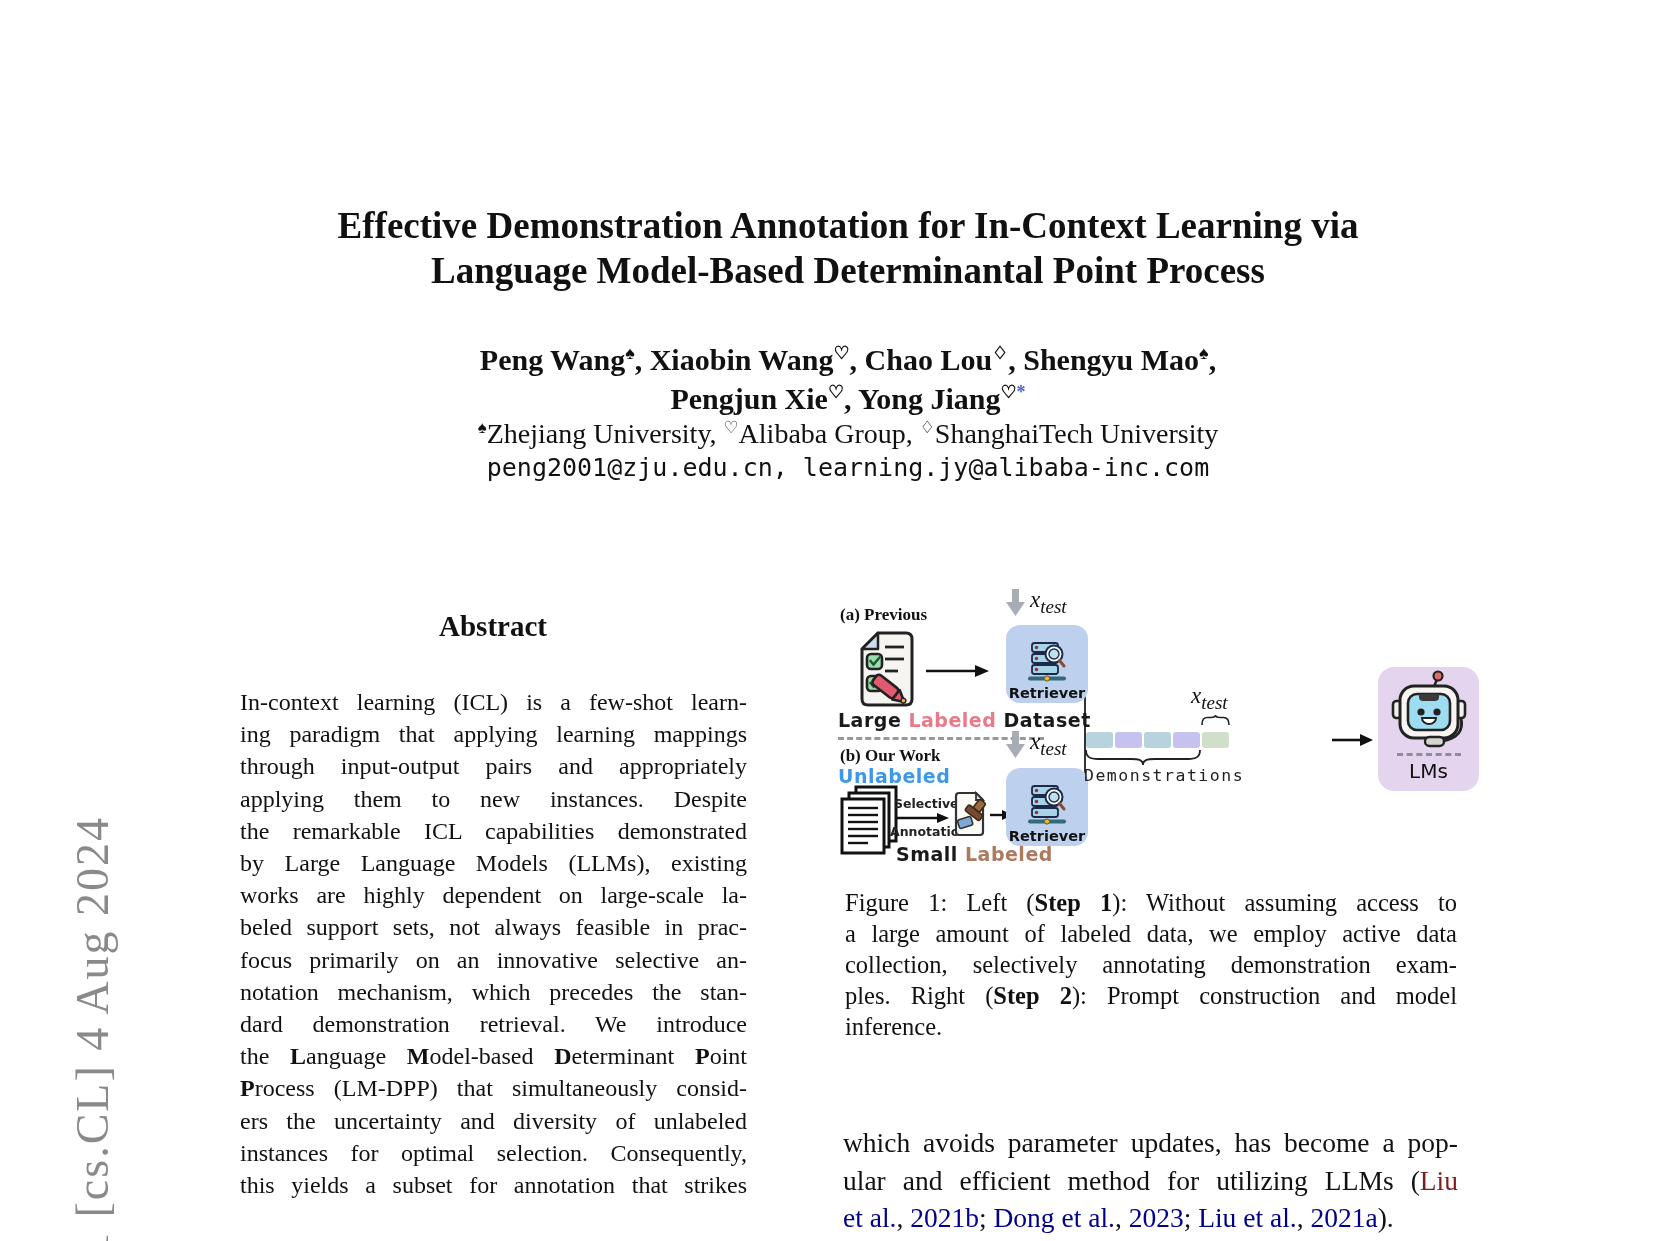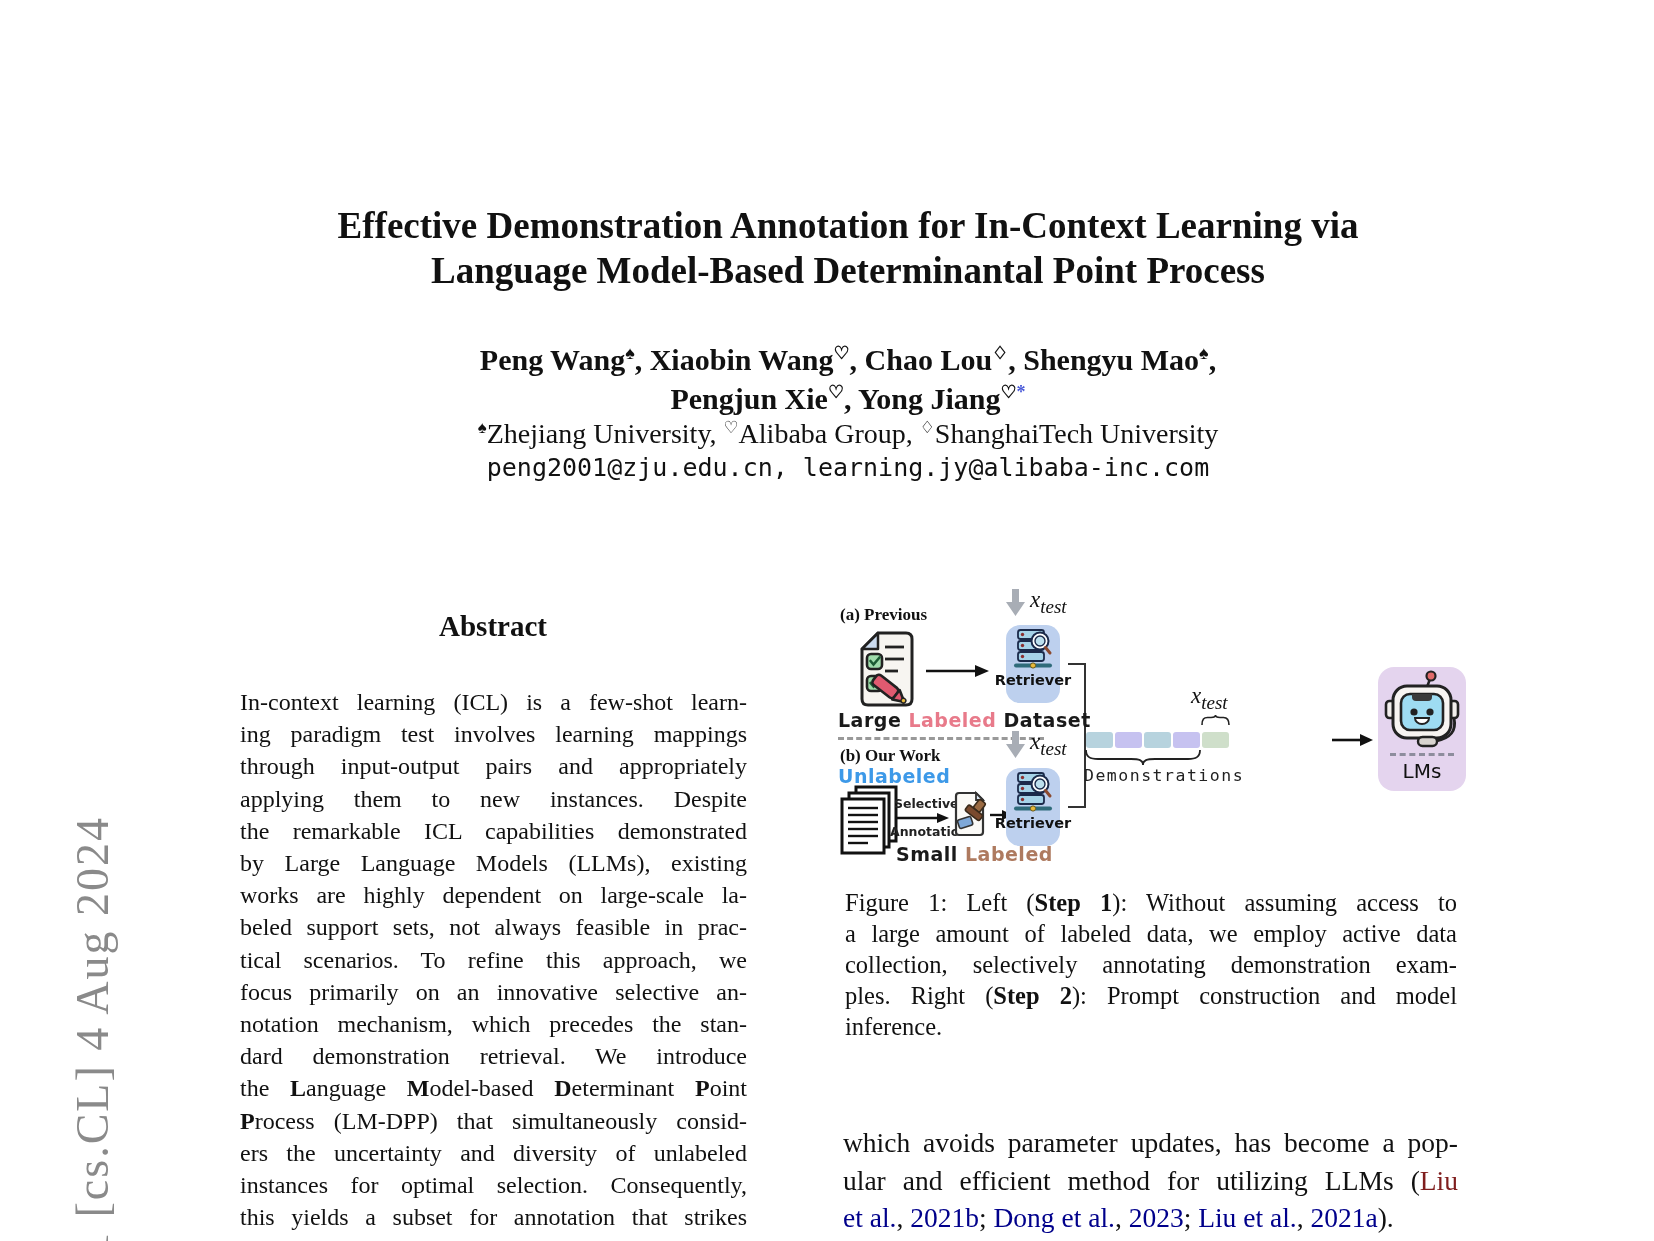"Retriever" .retr { padding-bottom: 15px -> 2px; width: 54px -> 82px }
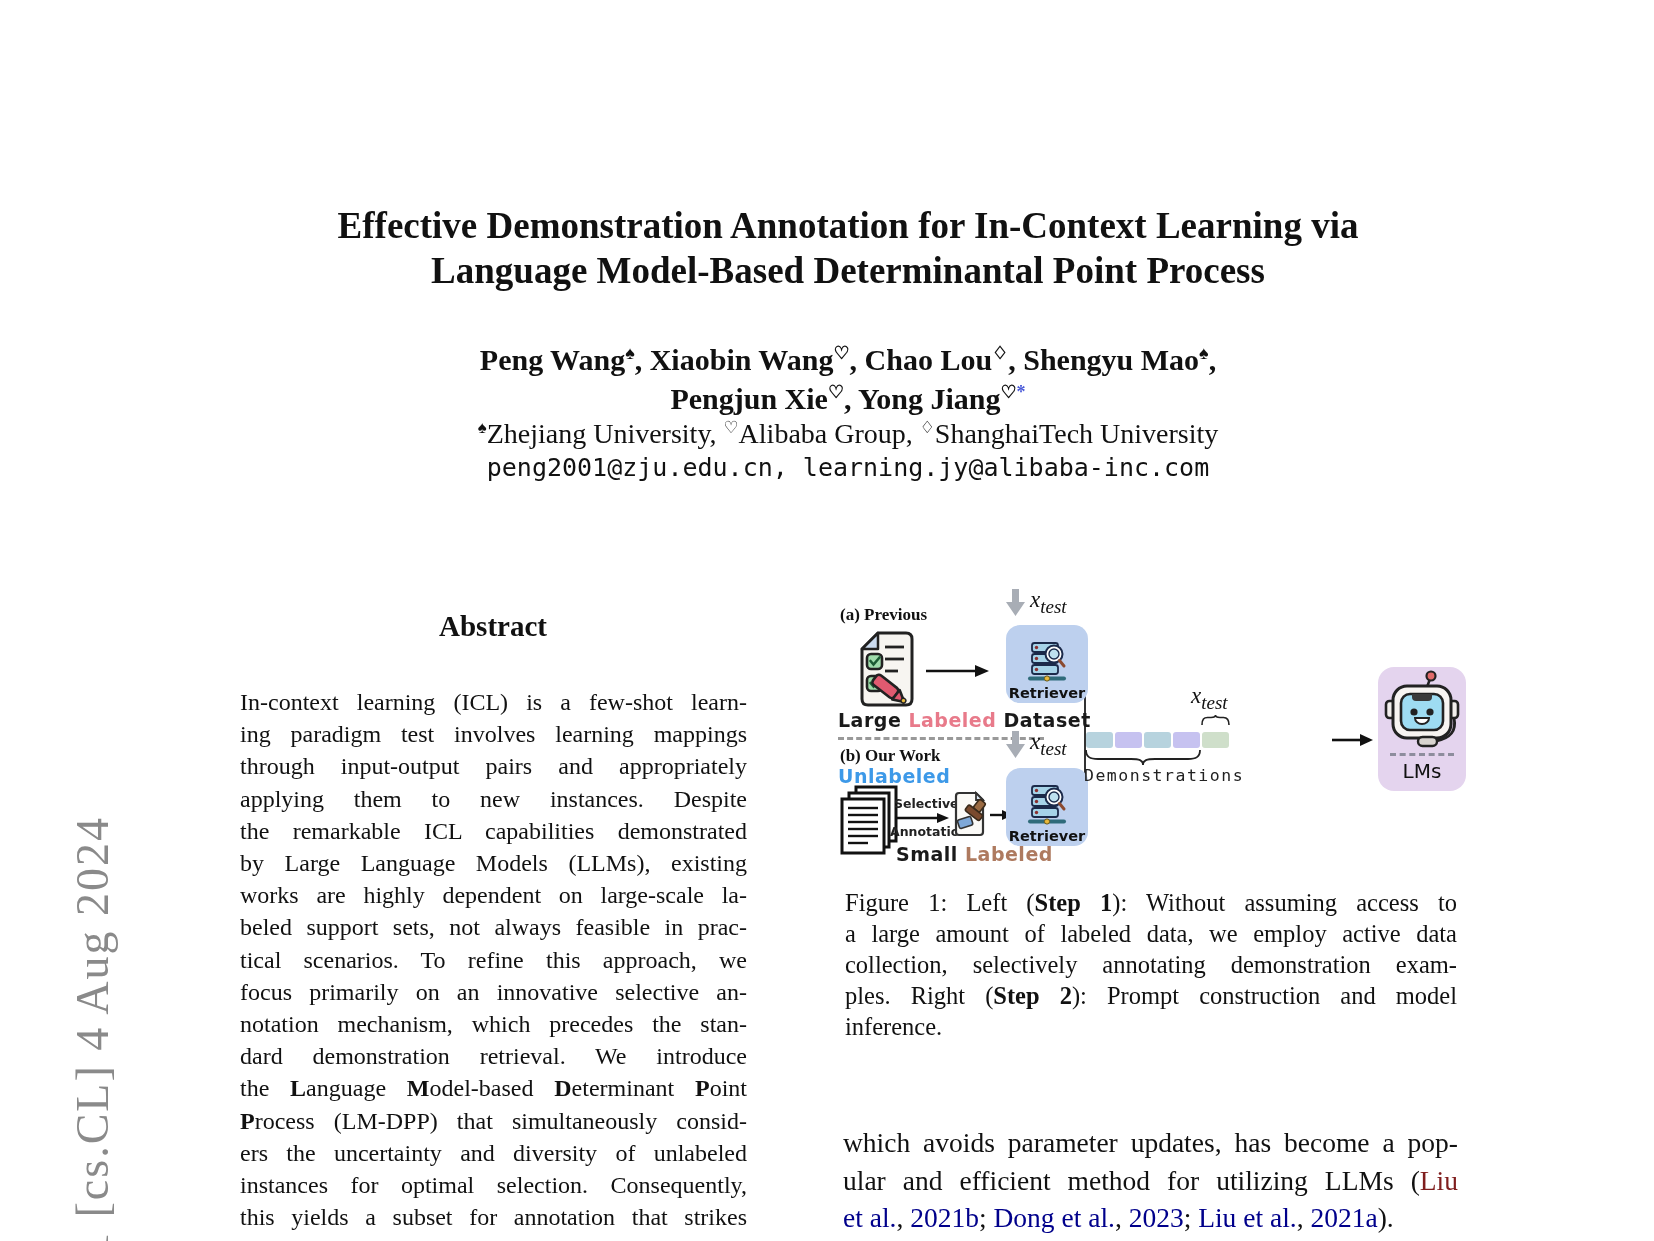"ing paradigm test involves learning" span { text: test involves -> that applying }
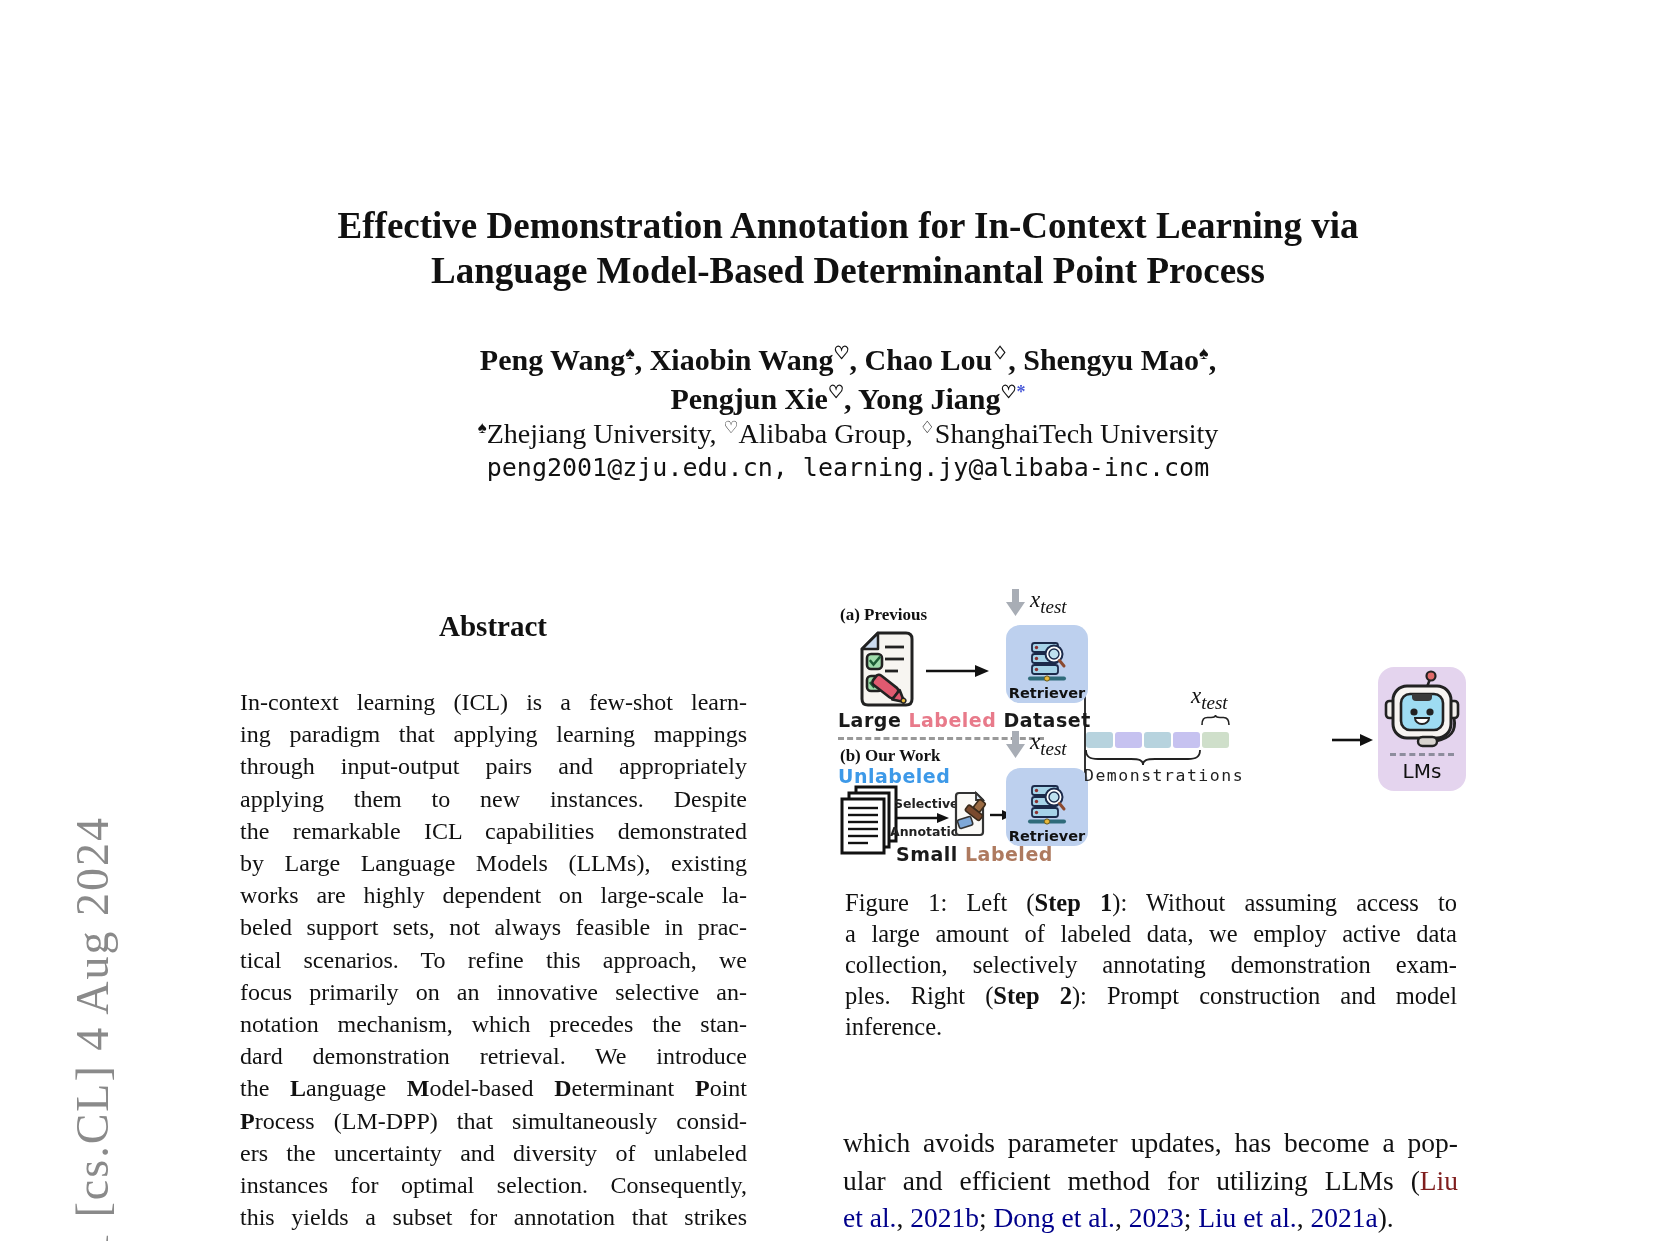"LMs" .lmsbox { width: 88px -> 101px }
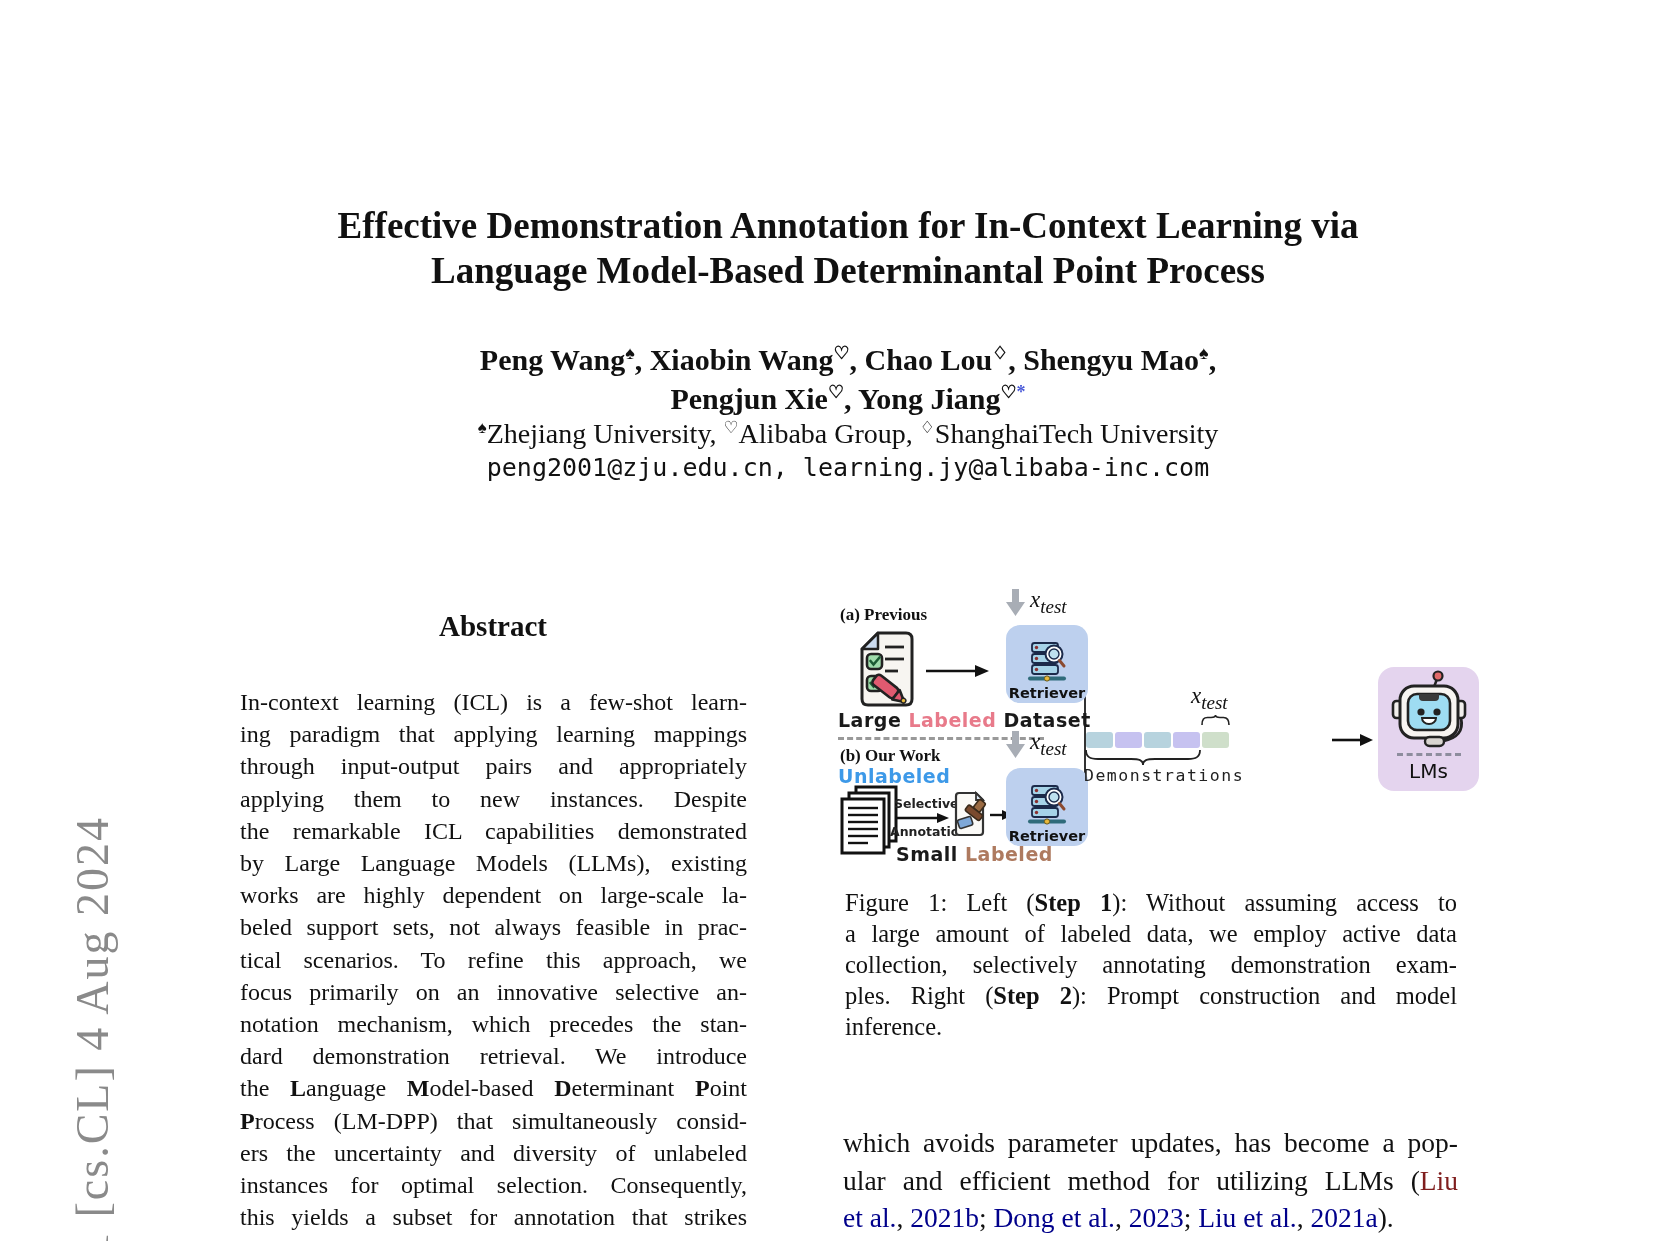"tical scenarios. To refine this" div.jline { html: <div><span>tical scenarios. To refine this approach, we</span></div> -> none }
